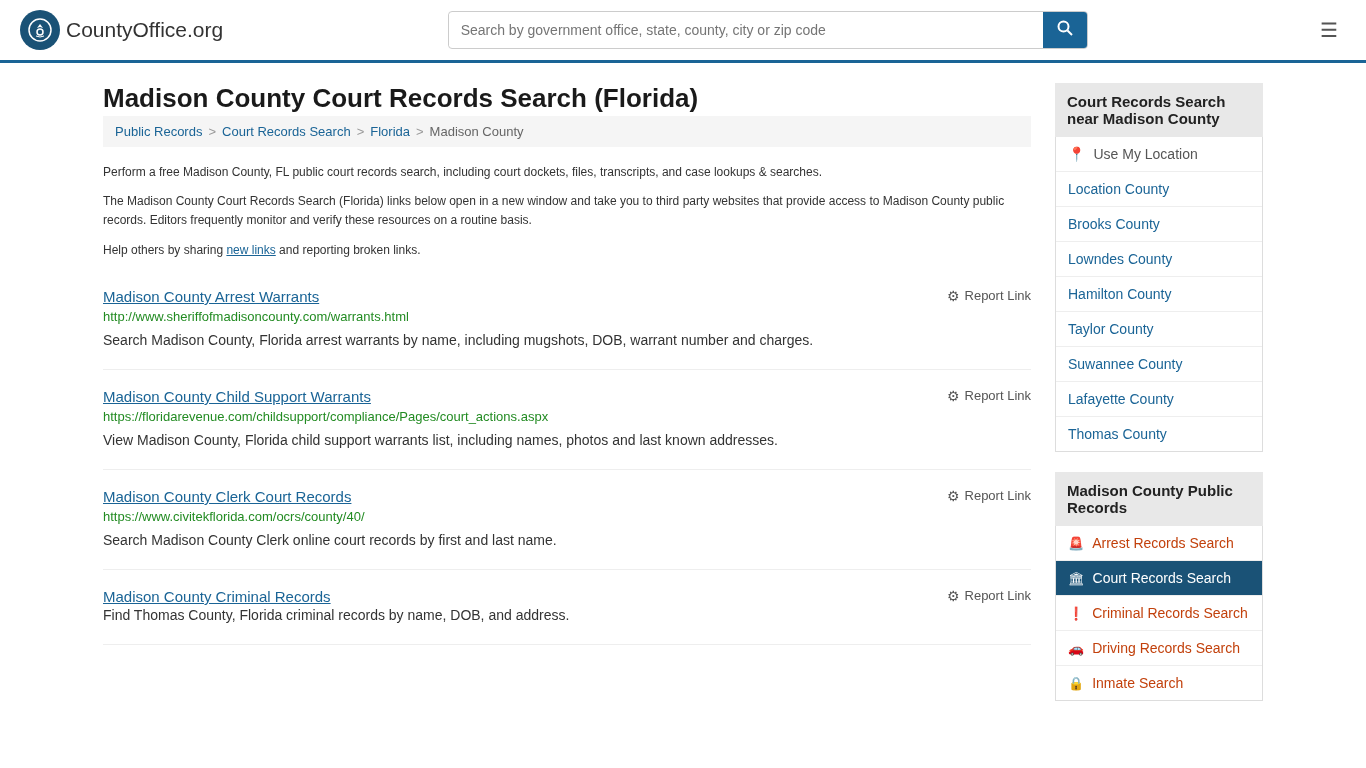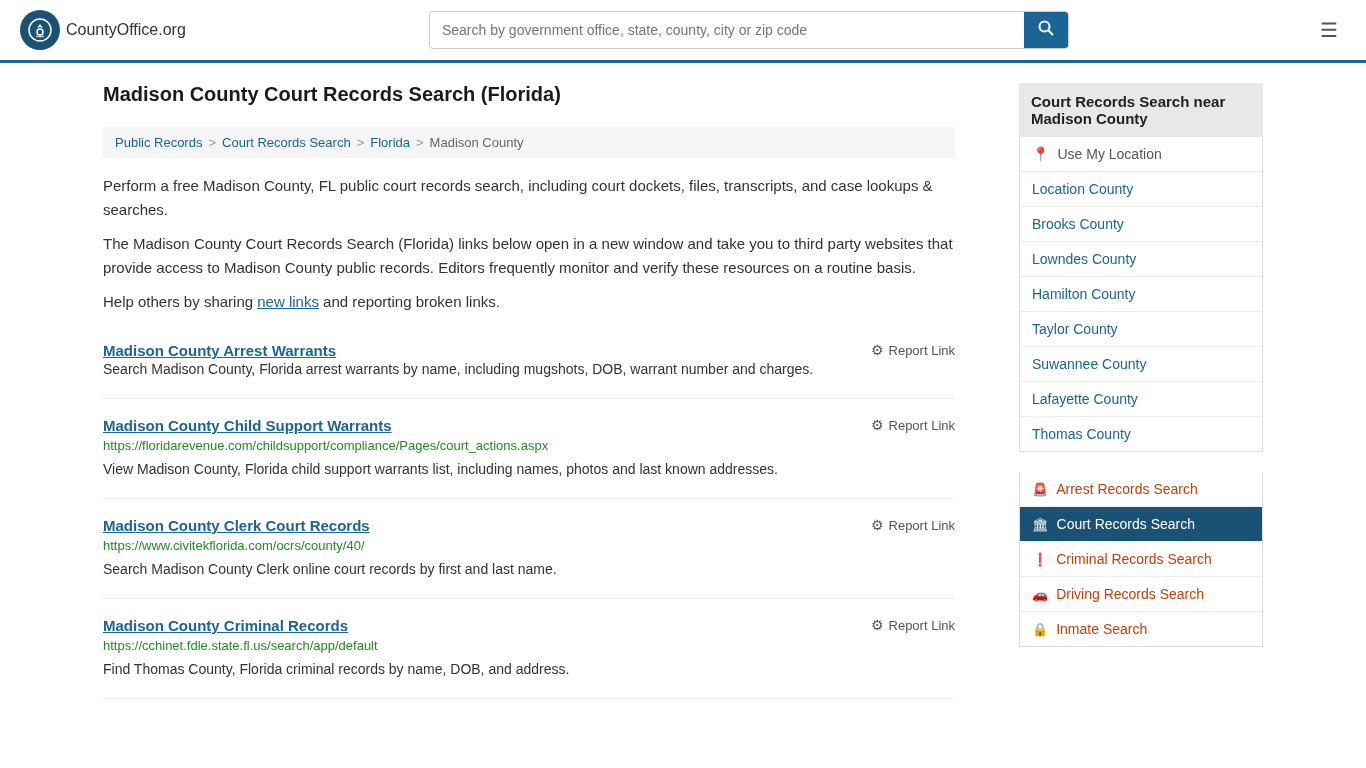"CountyOffice.org" .logo-text { font-size: 16px -> 21px }
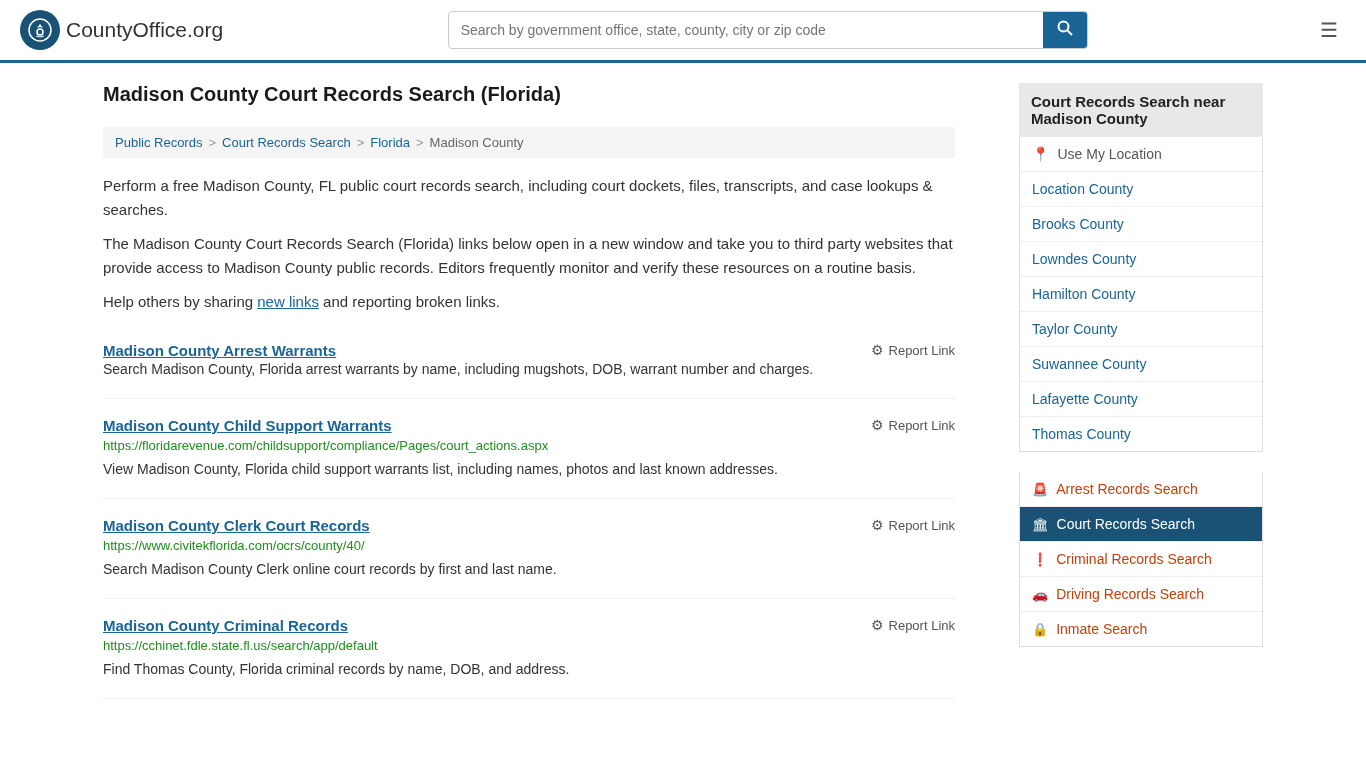"Madison County Court Records Search" .page-title { font-size: 20px -> 26px; margin-bottom: 21px -> 2px }
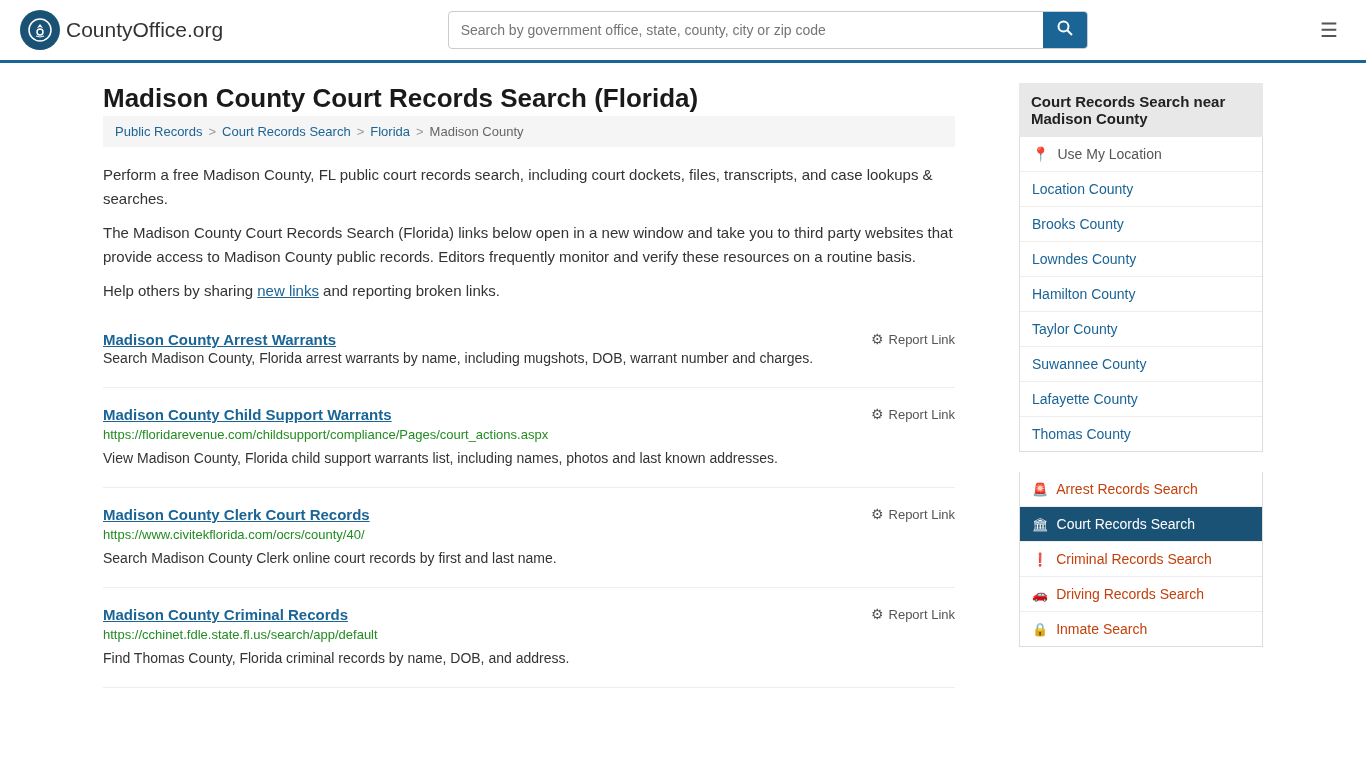"Court Records Search near Madison" .sidebar { margin-left: 40px -> none; width: 244px -> 208px }
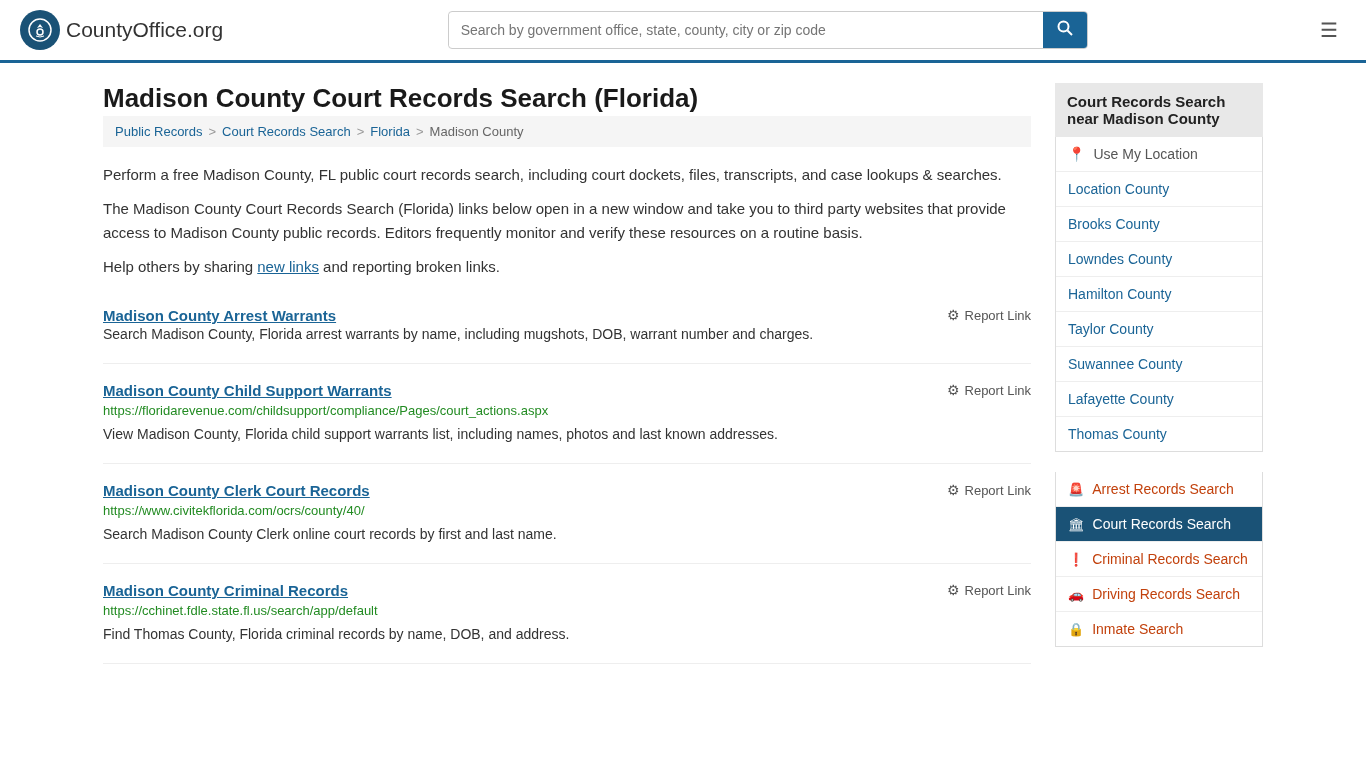"Perform a free Madison County," .description { font-size: 15px -> 12px }
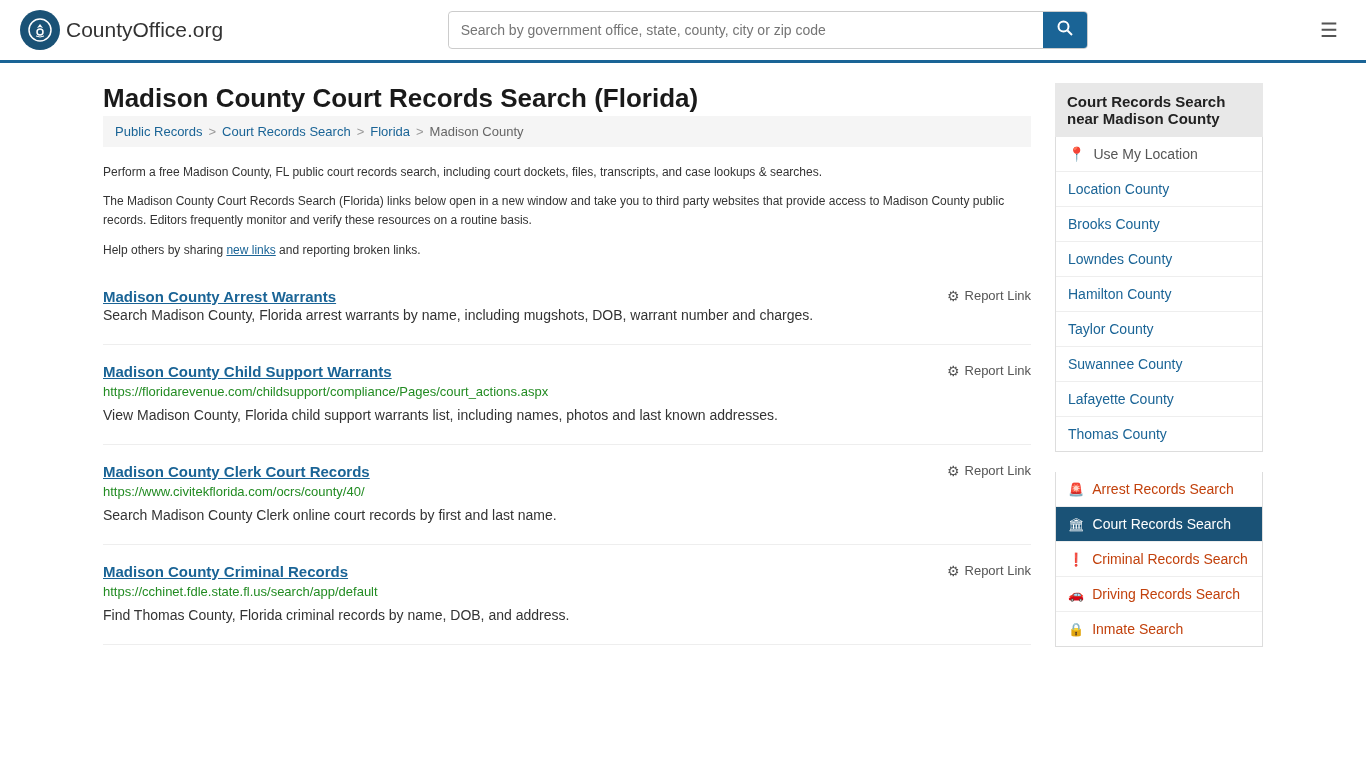"Madison County Arrest Warrants" .result-title { font-weight: bold -> normal }
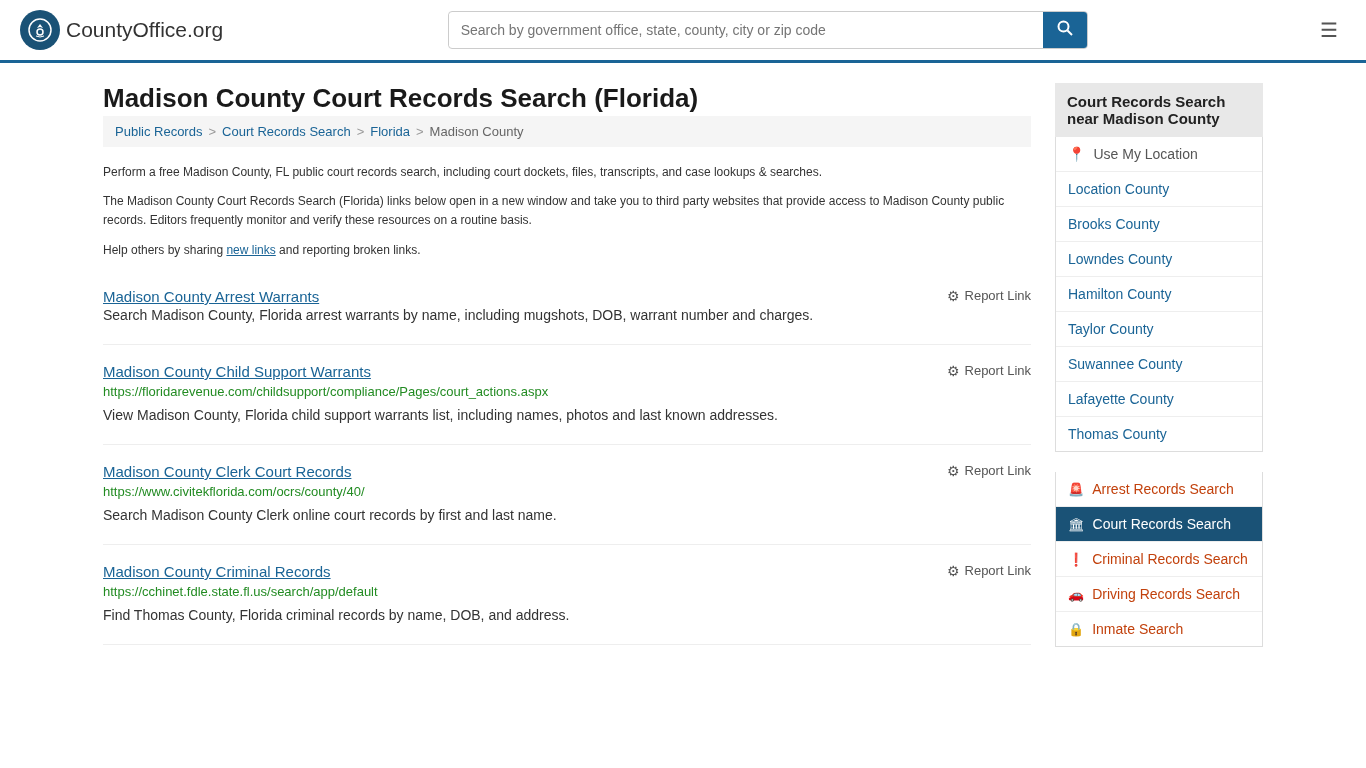"http://www.sheriffofmadisoncounty.com/wa" div.result-url { html: none -> <div>http://www.sheriffofmadisoncounty.com/warrants.html</div> }
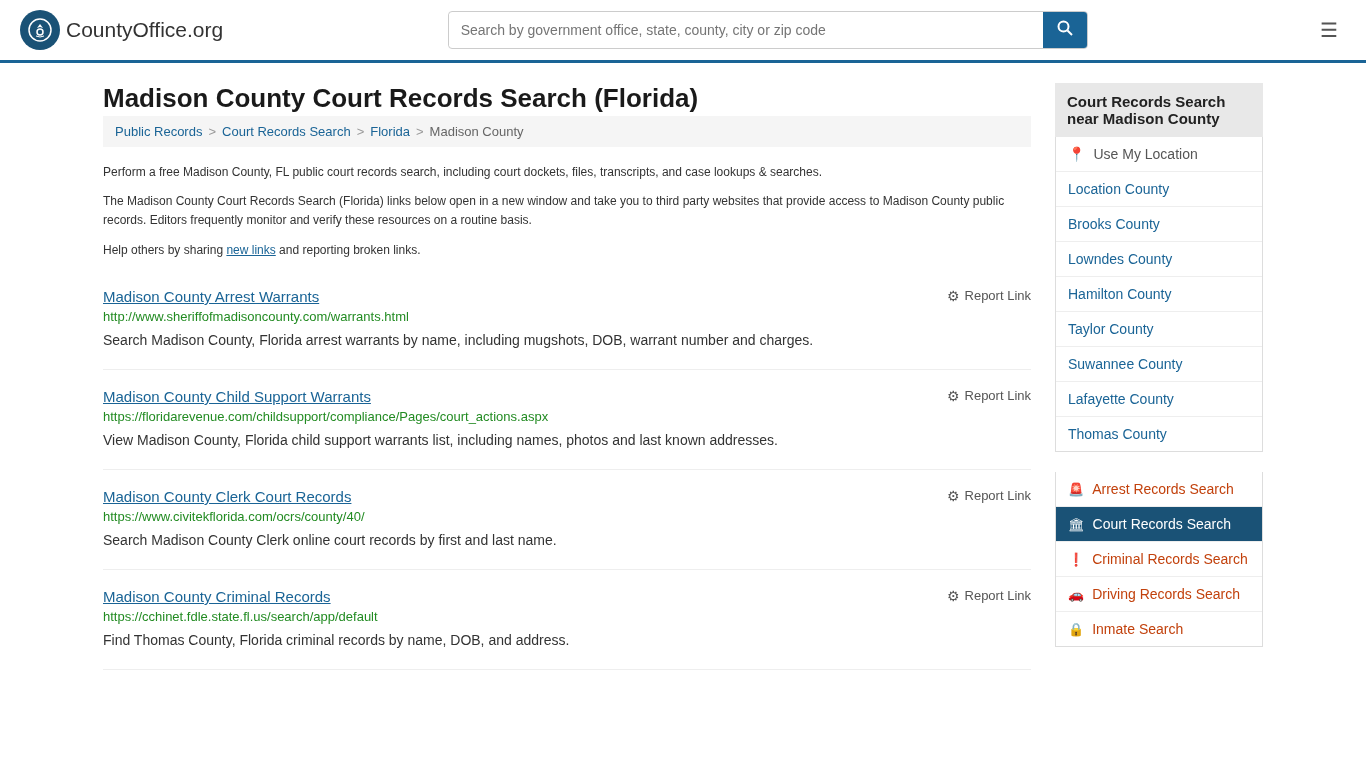"Madison County Public Records" div.sidebar-section-header { html: none -> <div>Madison County Public Records</div> }
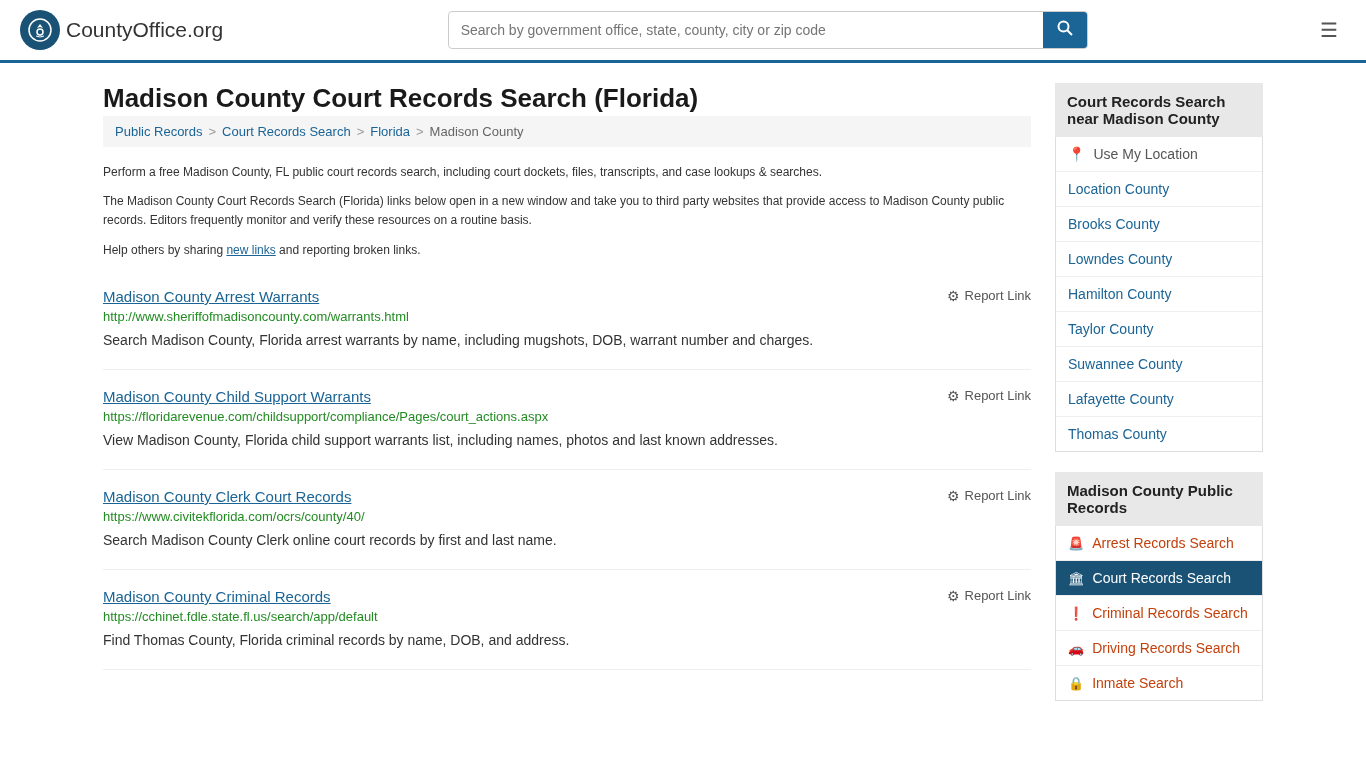"https://cchinet.fdle.state.fl.us/search/" div.result-url { html: <div>https://cchinet.fdle.state.fl.us/search/app/default</div> -> none }
